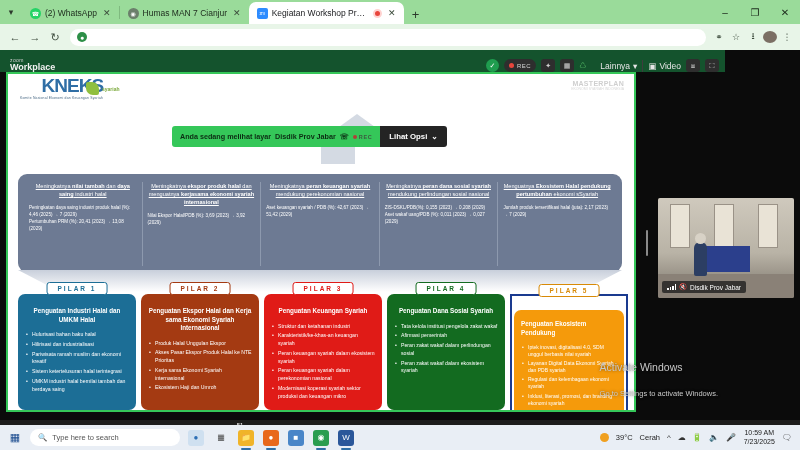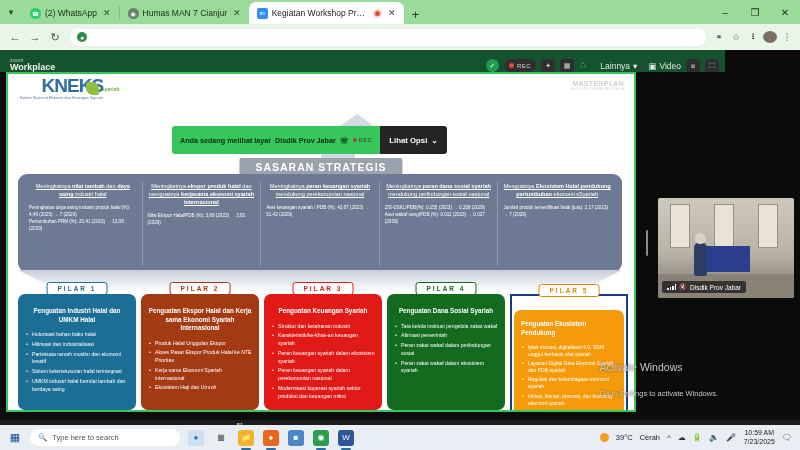"Anda sedang melihat layar" .share-toast { height: 28px -> 21px }
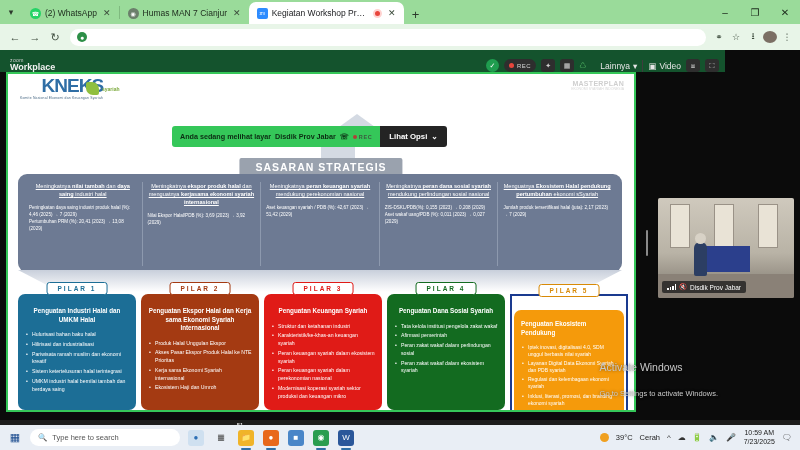"SASARAN STRATEGIS" div.ss-badge { html: <div>SASARAN STRATEGIS</div> -> none }
